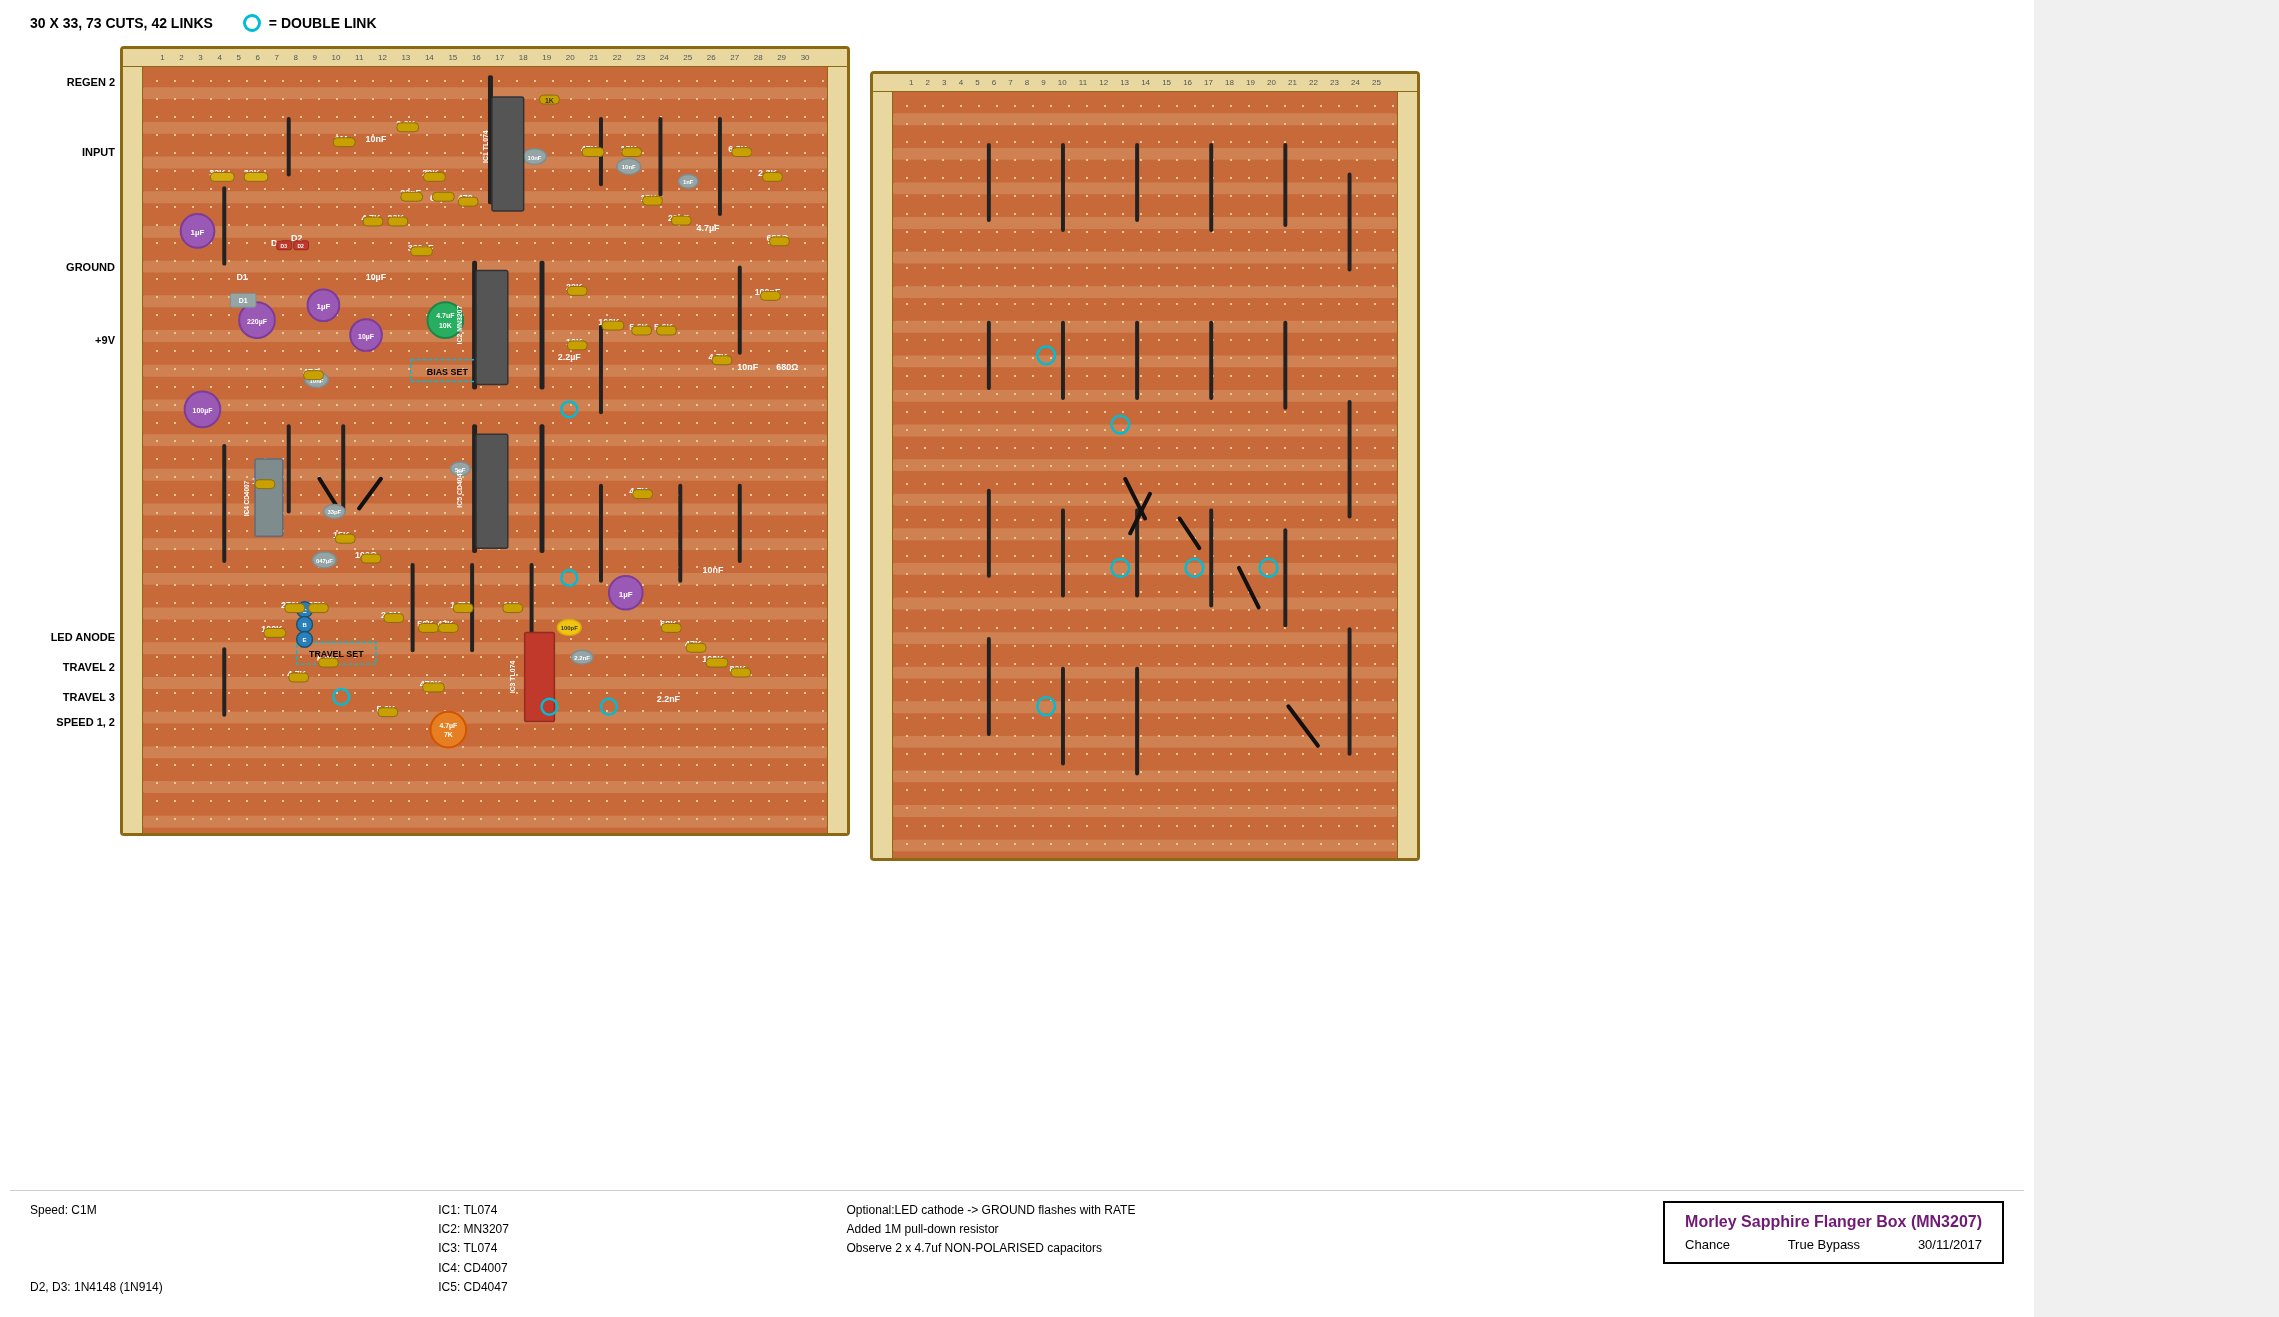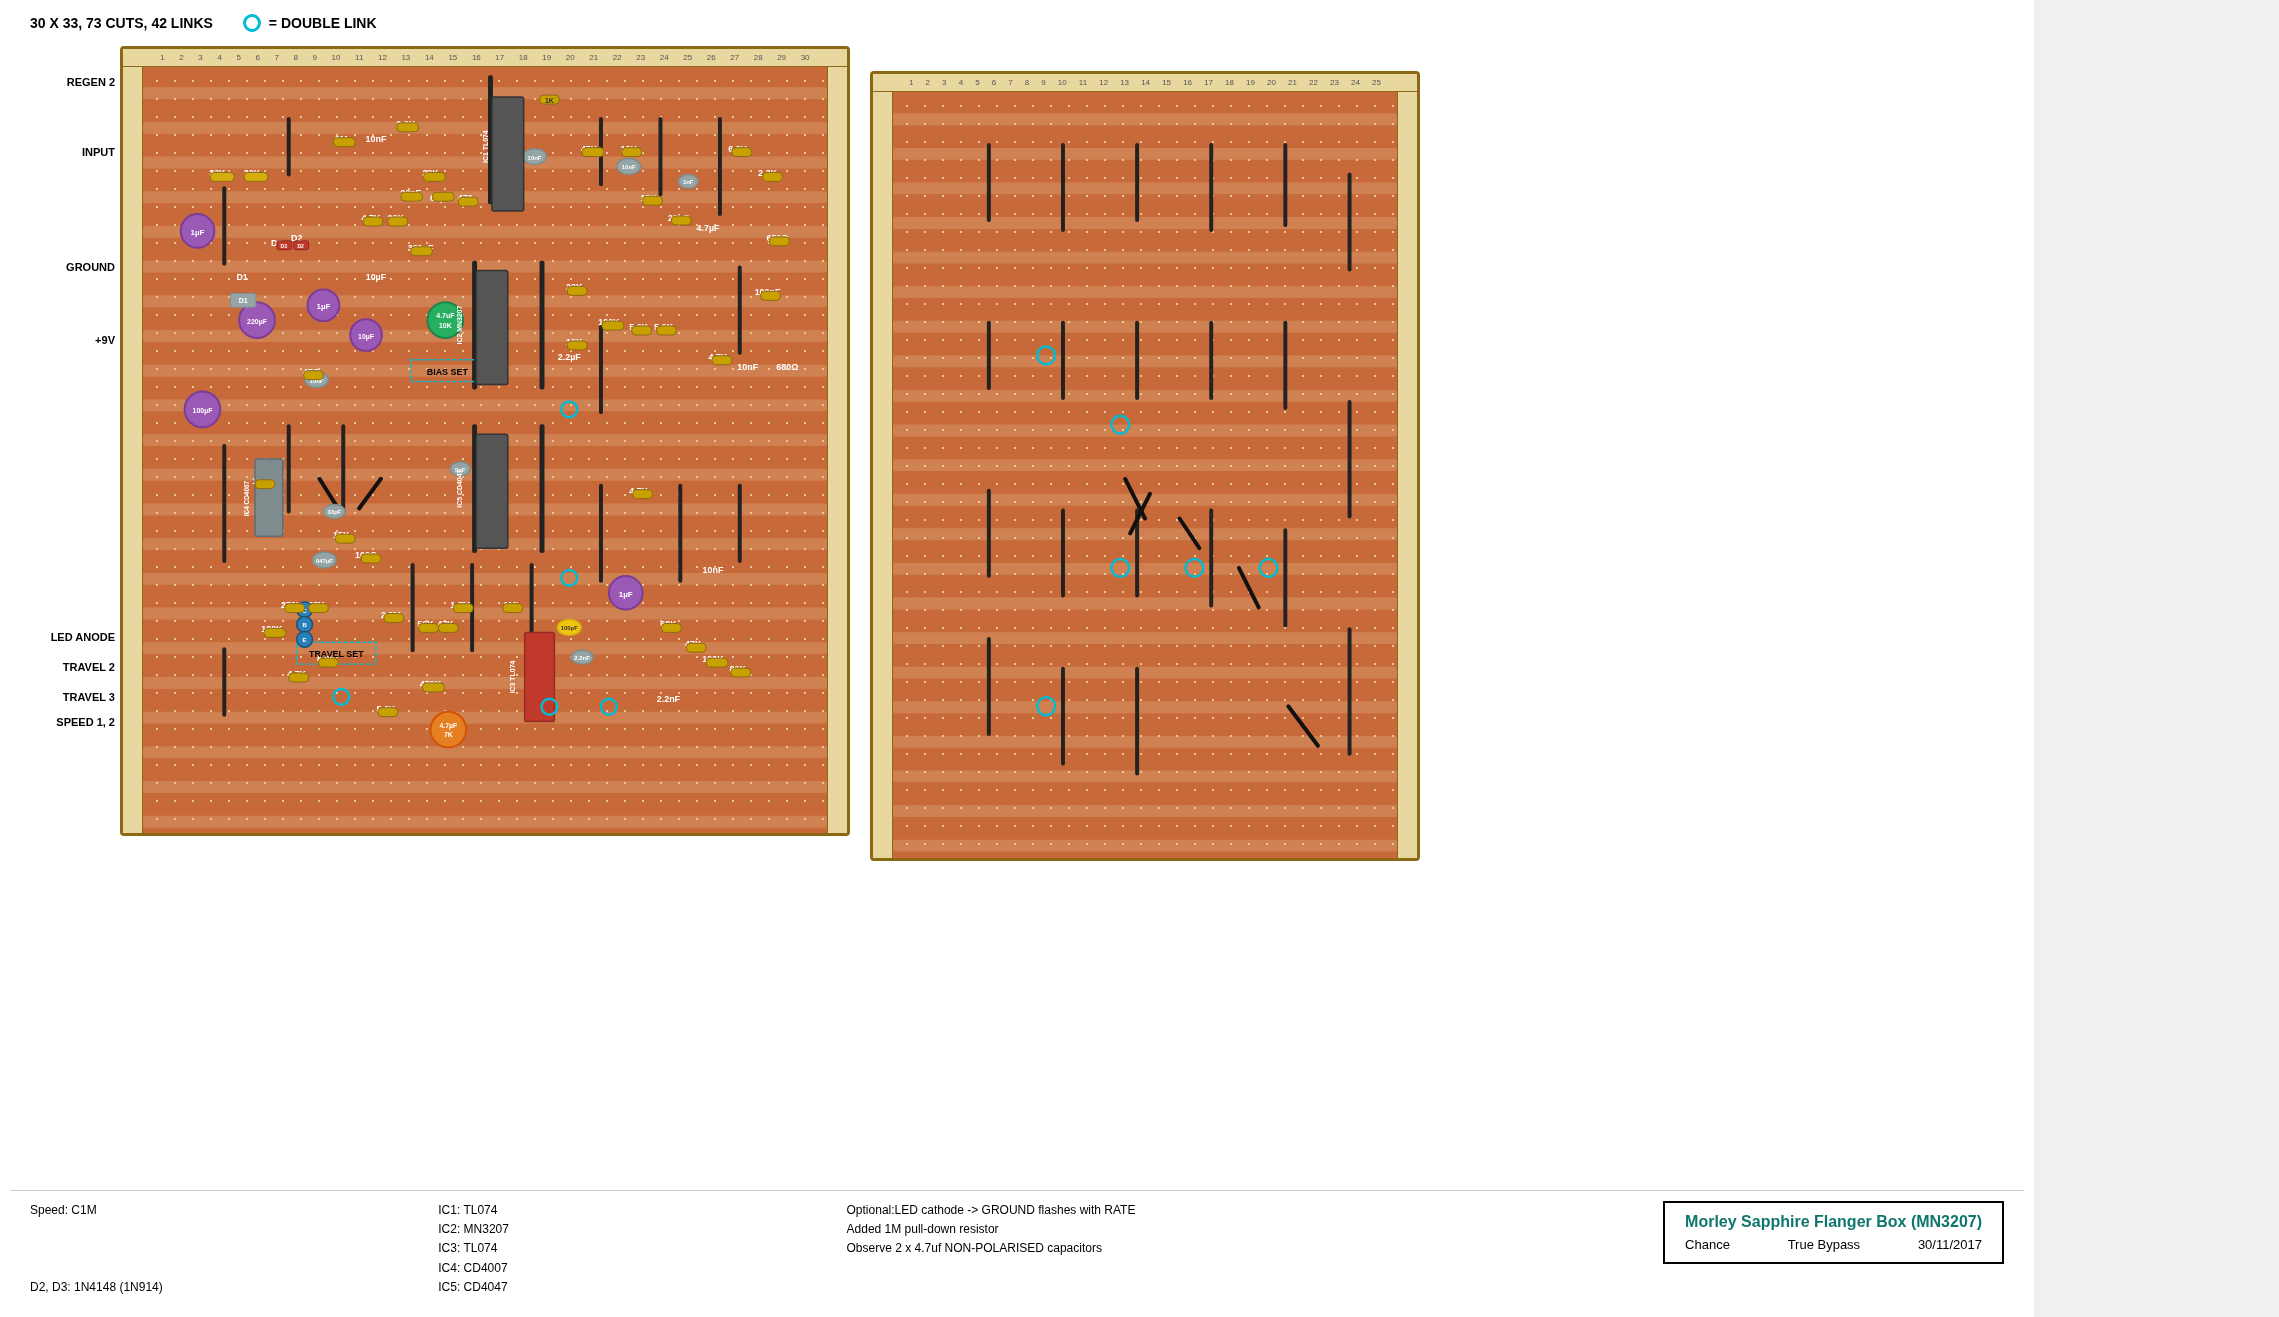"Morley Sapphire Flanger Box (MN3207)" .info-box-title { color: #0f766e -> #701a75 }
